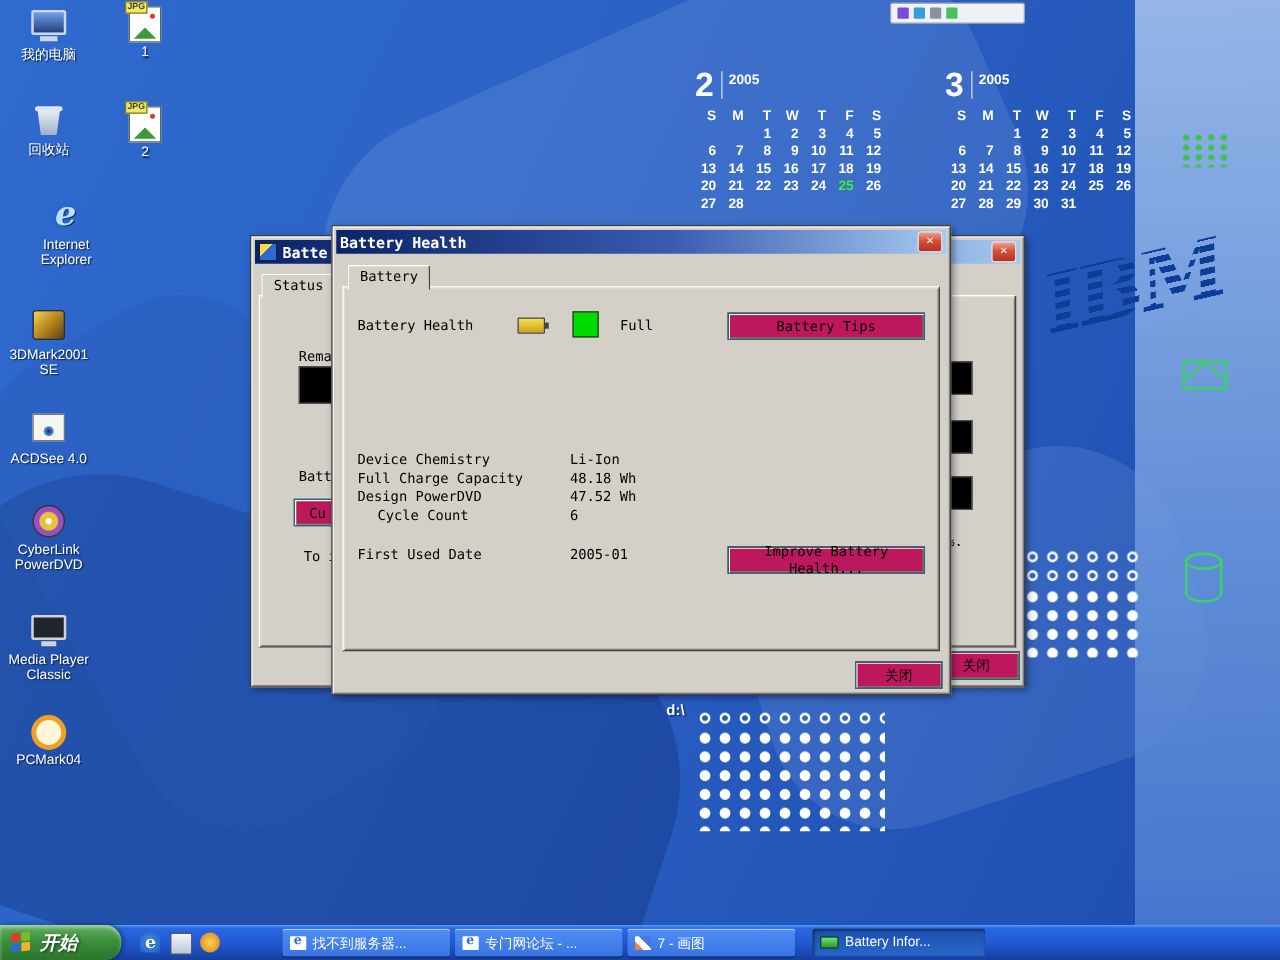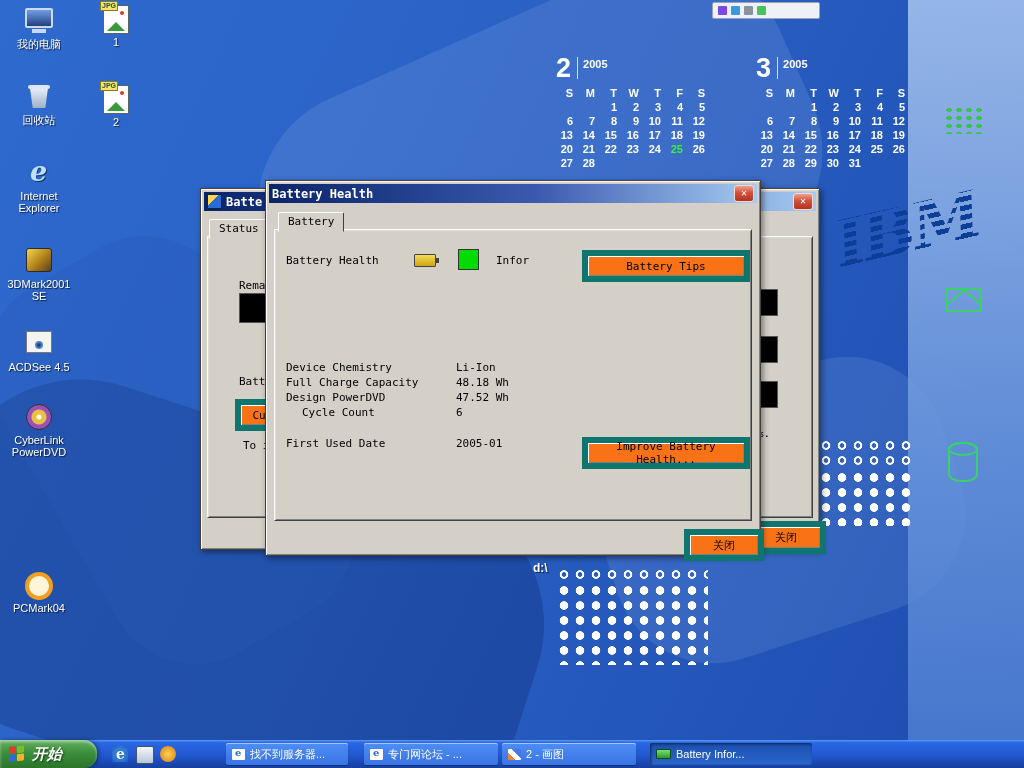"Internet Explorer" div.desk-icon { left: 6px -> 20px }
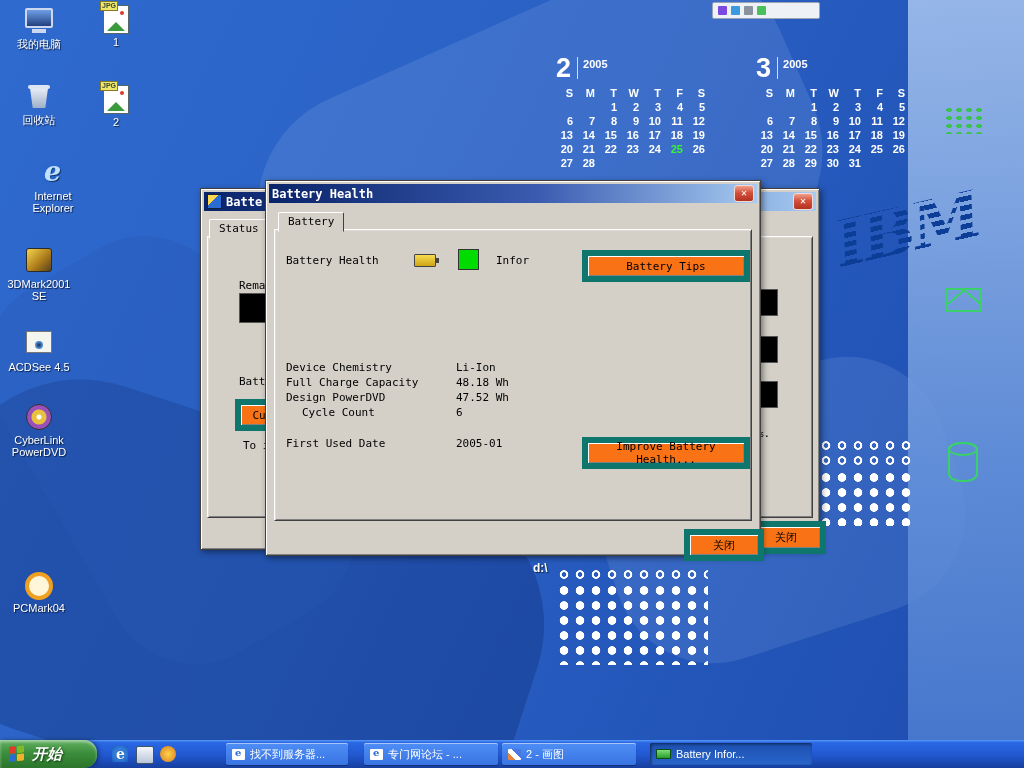"Infor" div.txt { text: Infor -> Full }
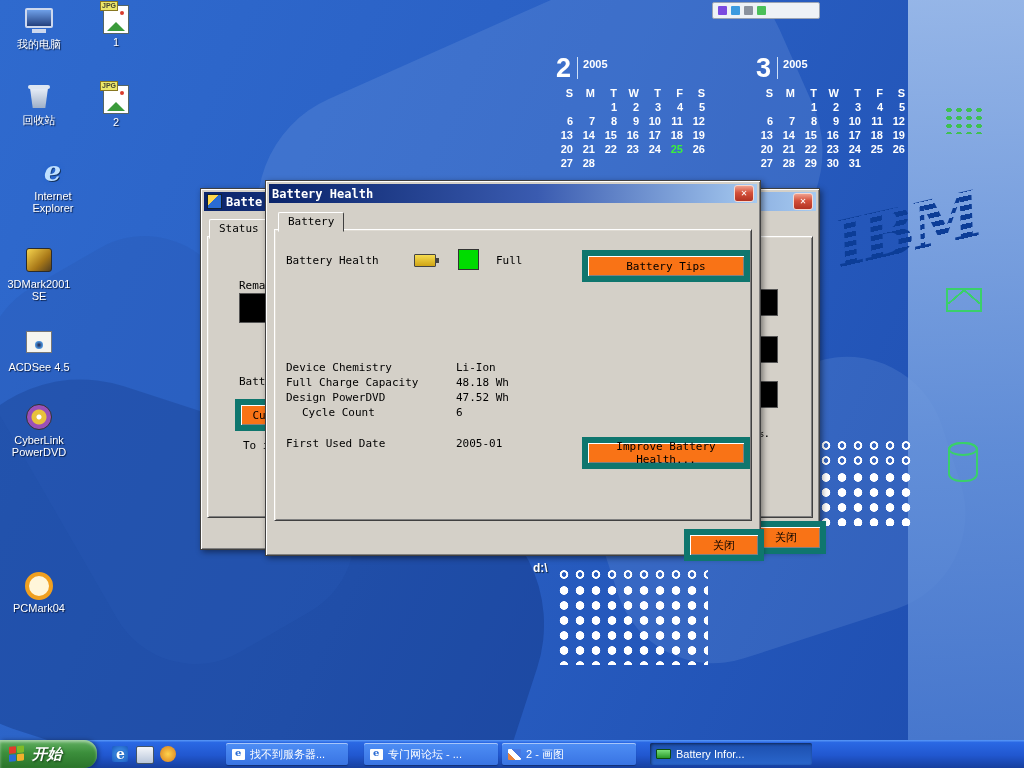"Battery Tips" .btn95 { background: #f97316 -> #be185d; border: 6px solid #0f766e -> 1px solid #0f766e }
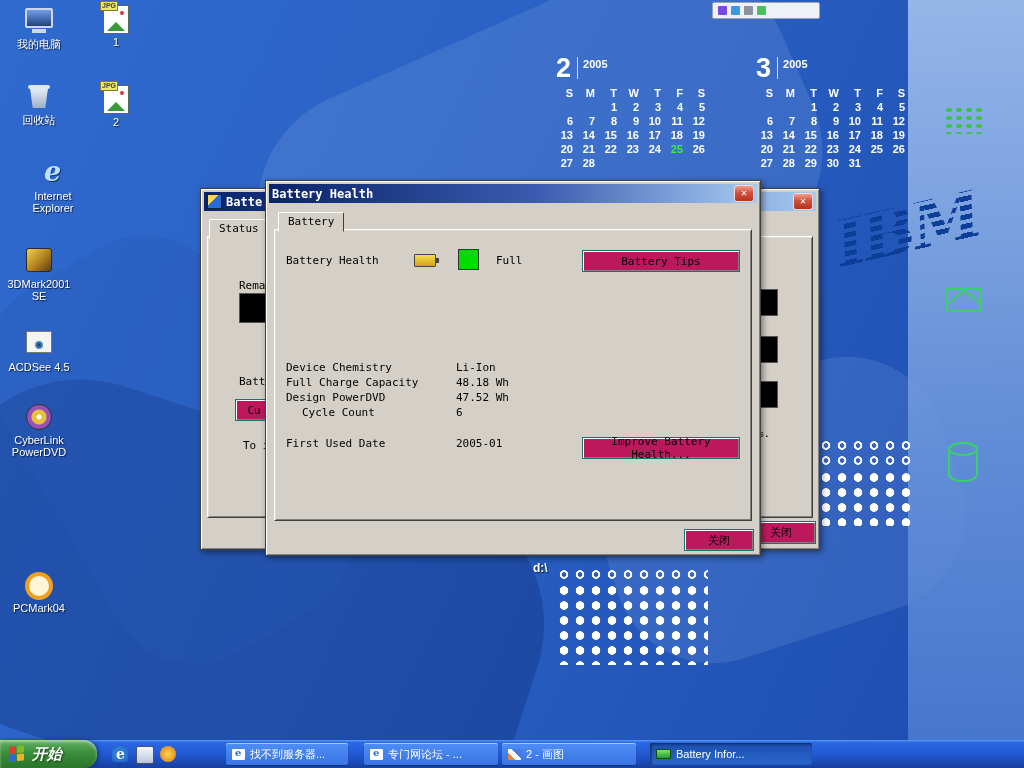"ACDSee 4.5" div.lbl { text: 4.5 -> 4.0 }
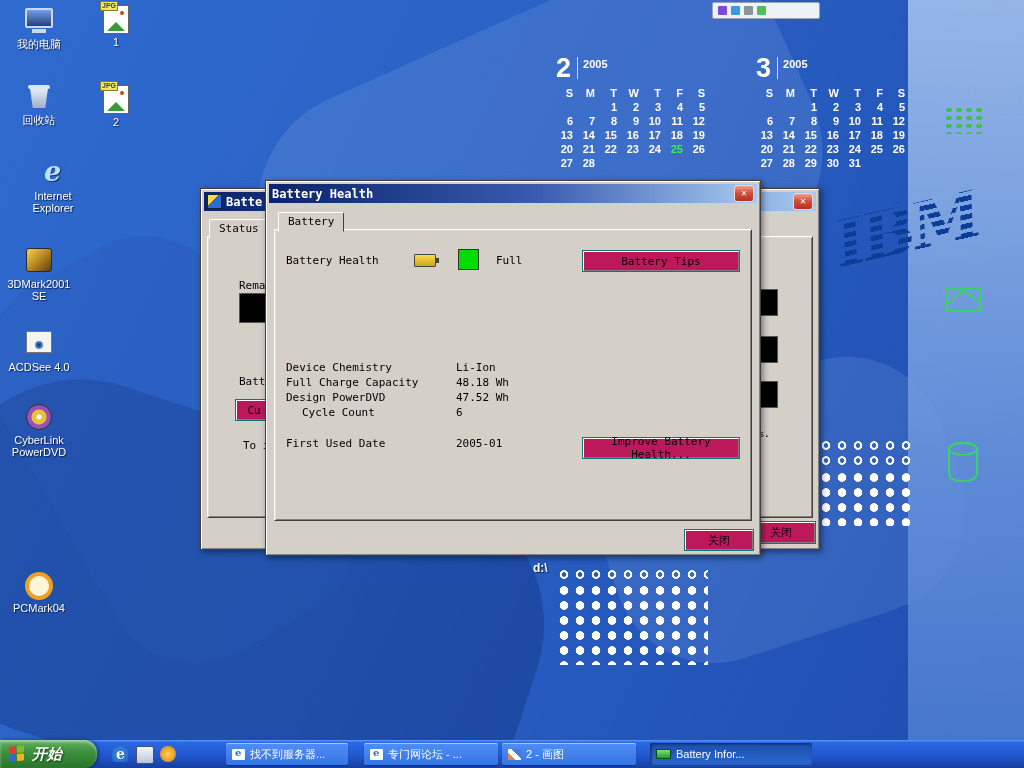"Media Player Classic" div.desk-icon { html: none -> <div> <div></div> <div>Media Player Classic</div> </div> }
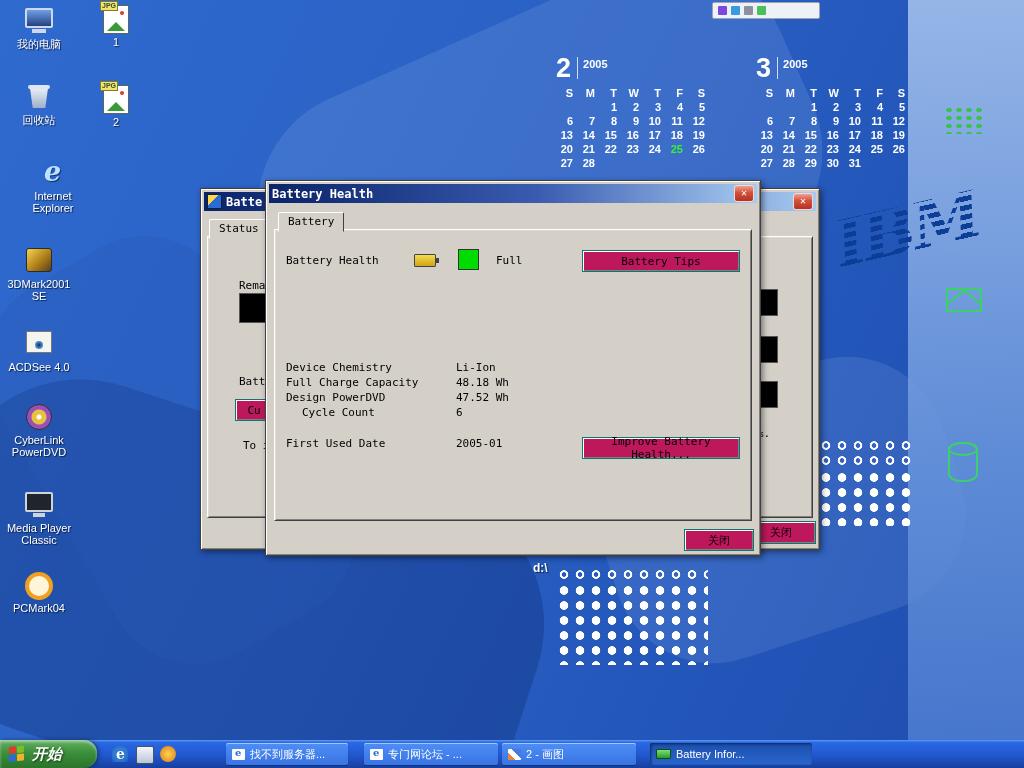"找不到服务器..." div.task-btn { width: 122px -> 134px }
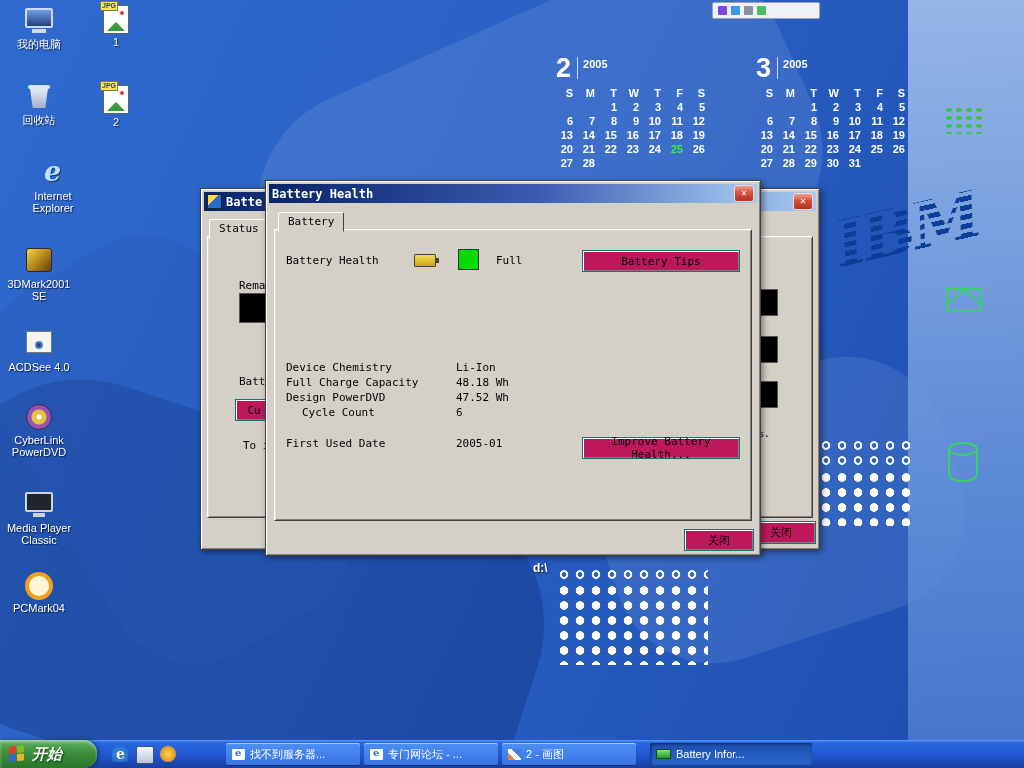"2 - 画图" span { text: 2 -> 7 }
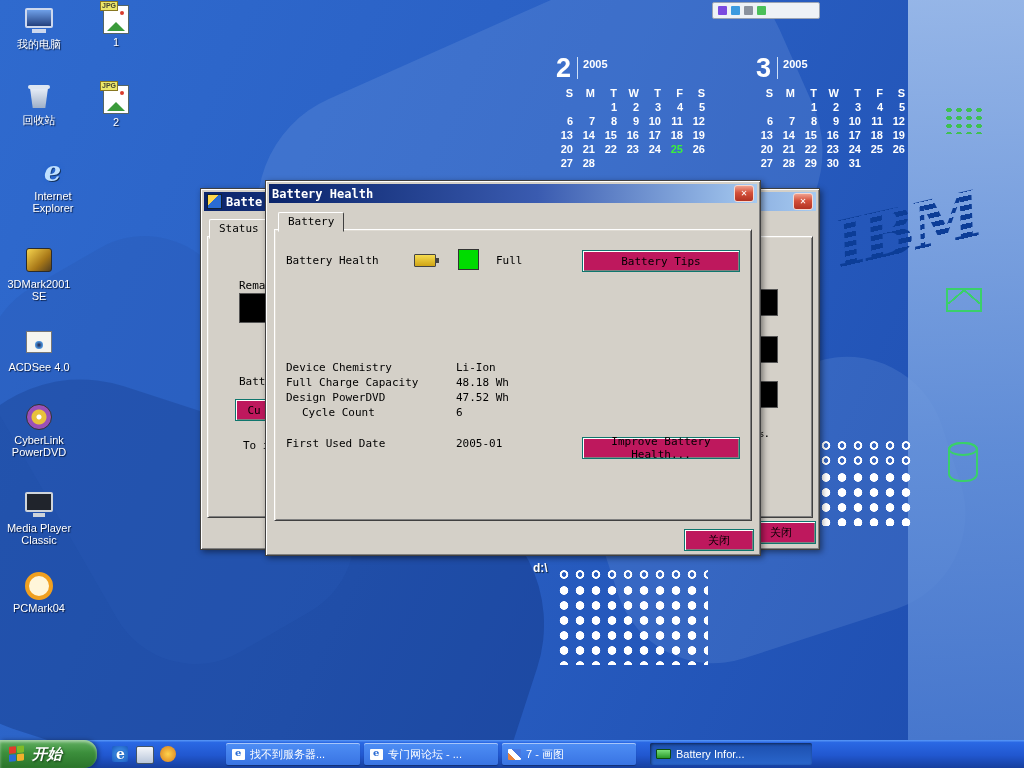"Battery Infor..." div.task-btn { width: 162px -> 138px }
